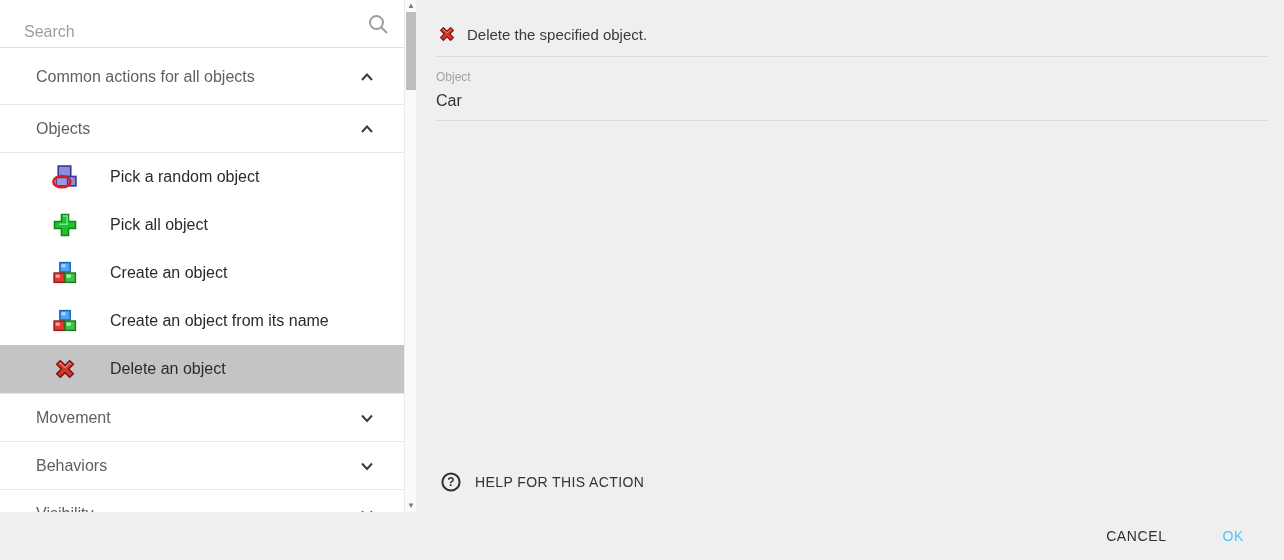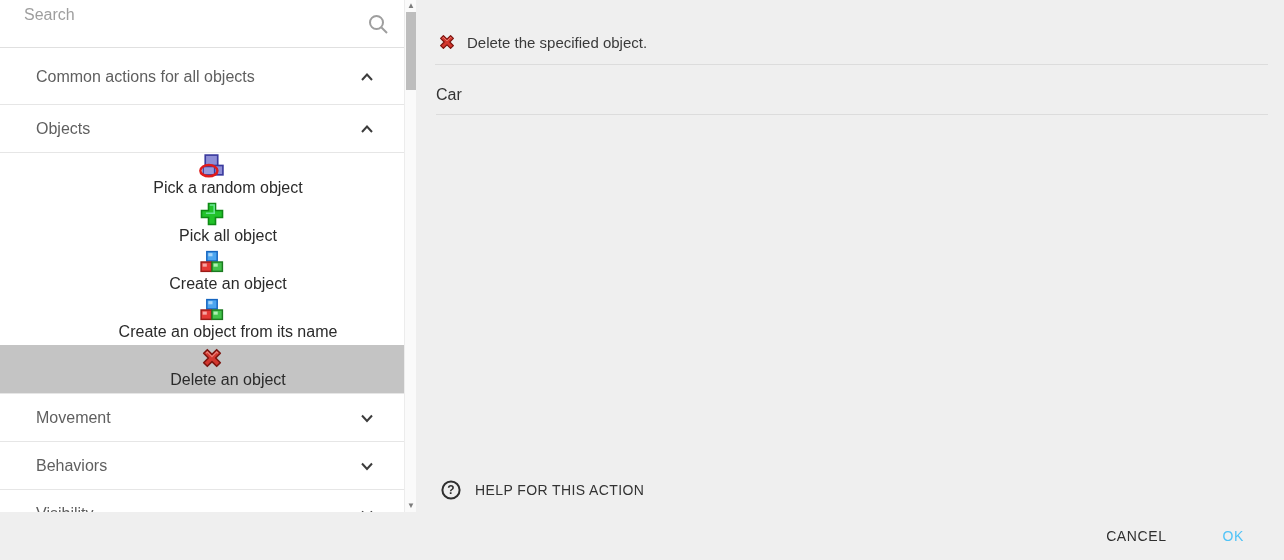"Search" .search-row { align-items: flex-start -> flex-end }
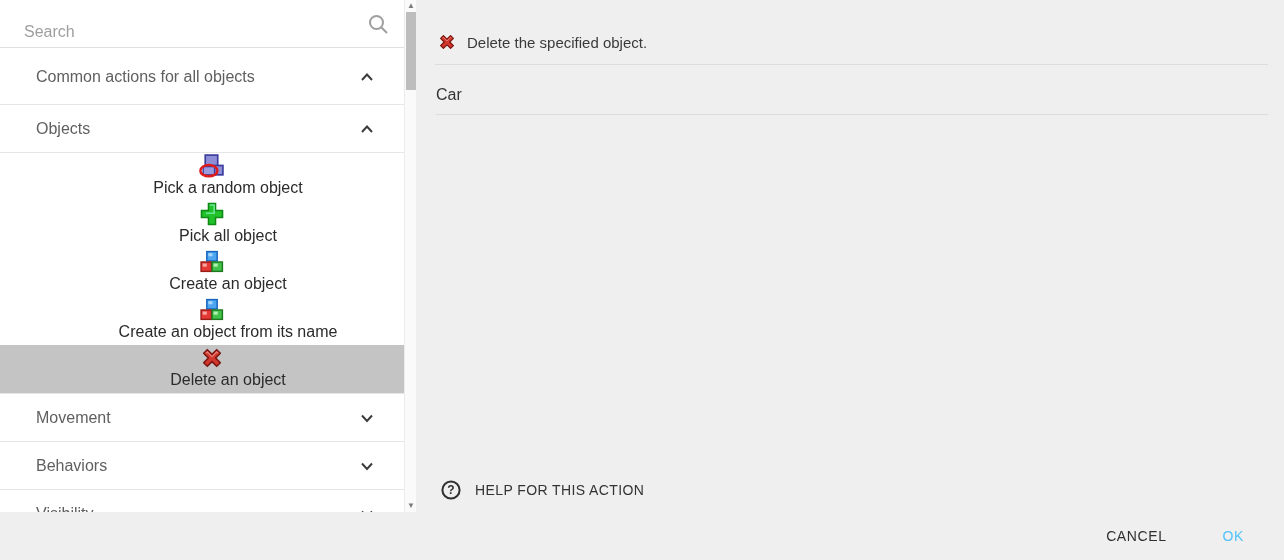"Delete the specified object." .panel { top: 8px -> 0 }
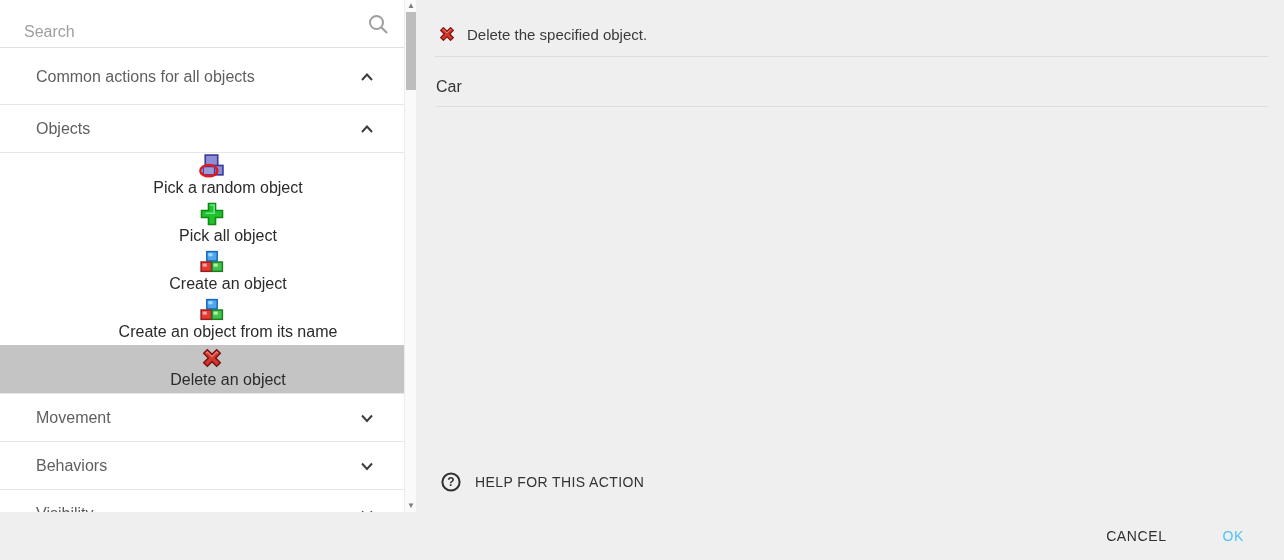"Object" label.field-label { html: none -> <label>Object</label> }
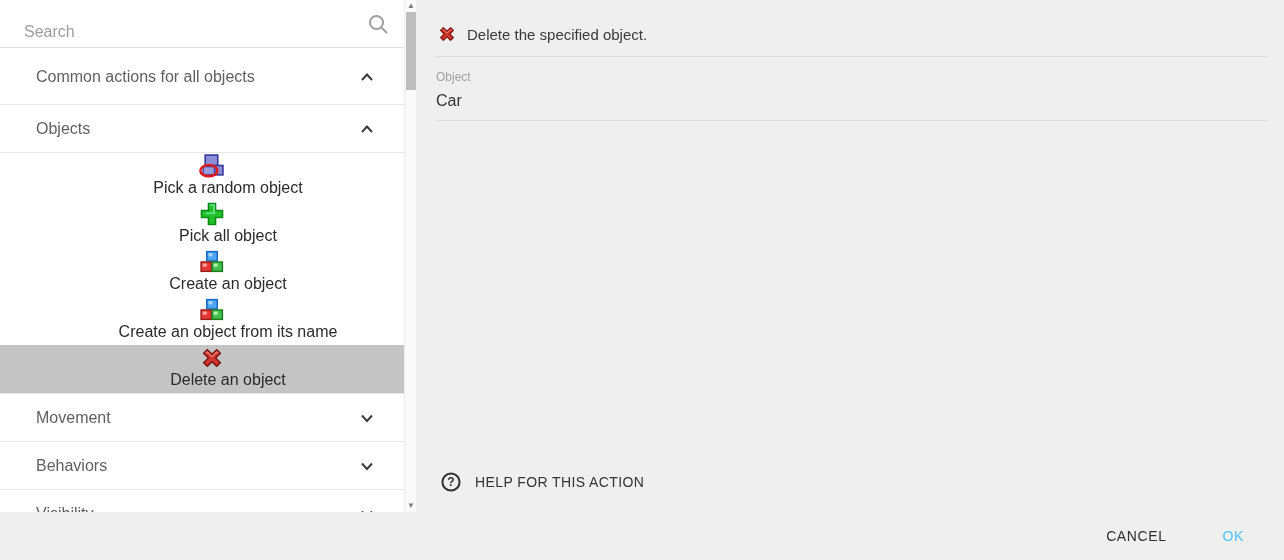"Pick a random object" .item-row { flex-direction: column -> none }
